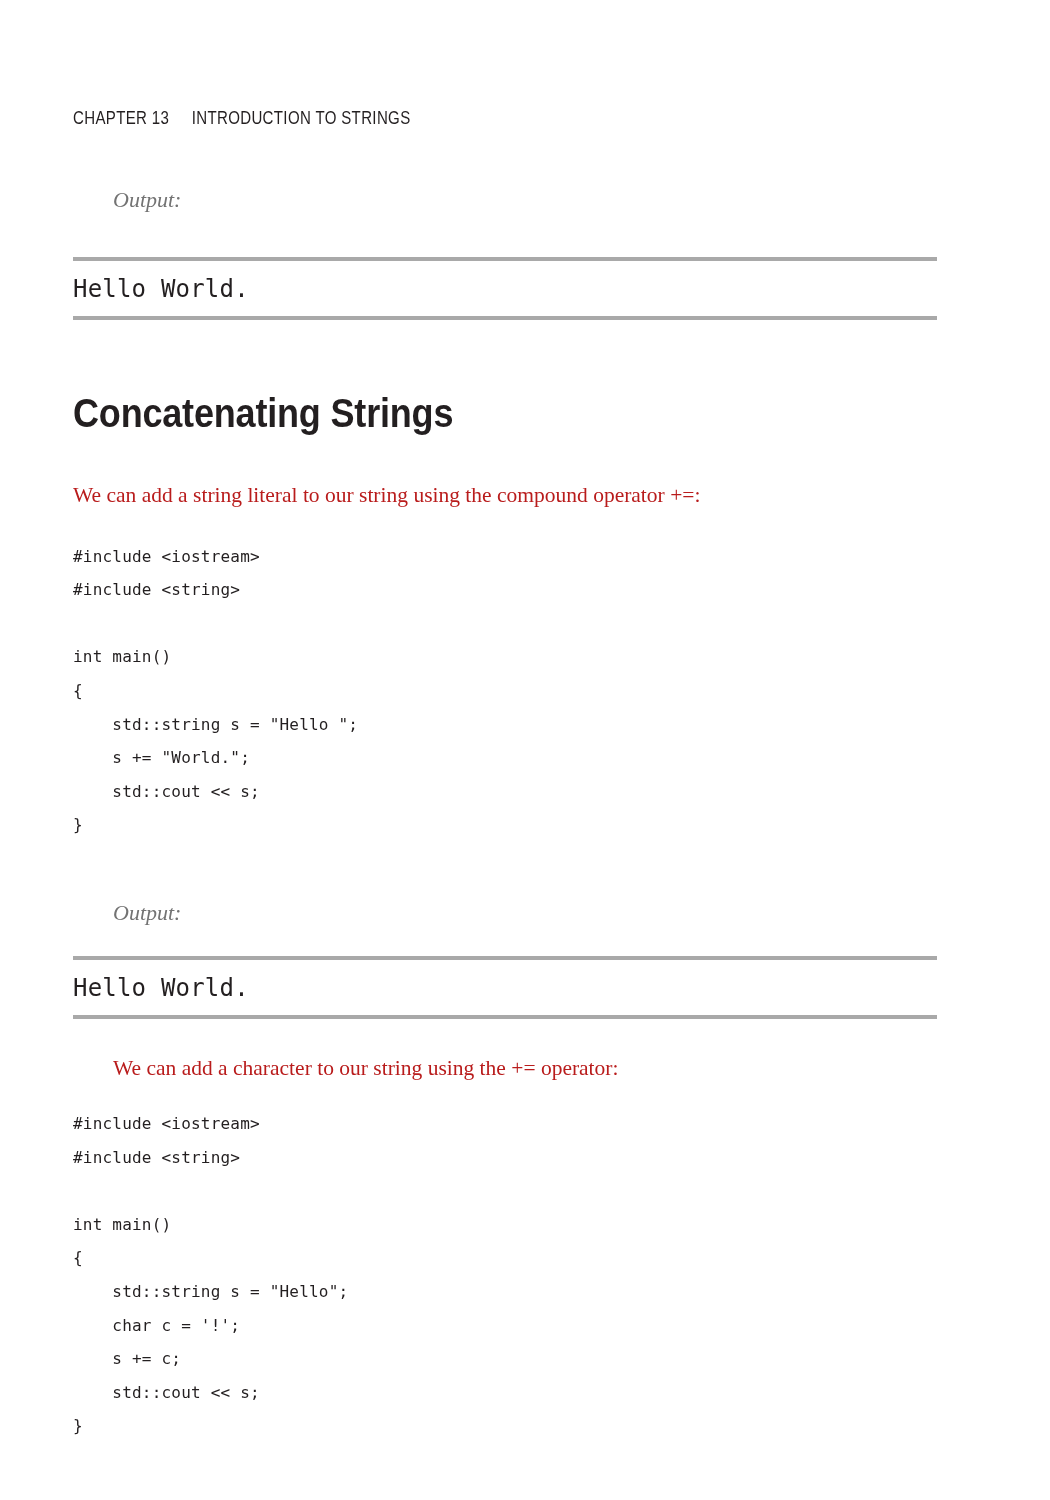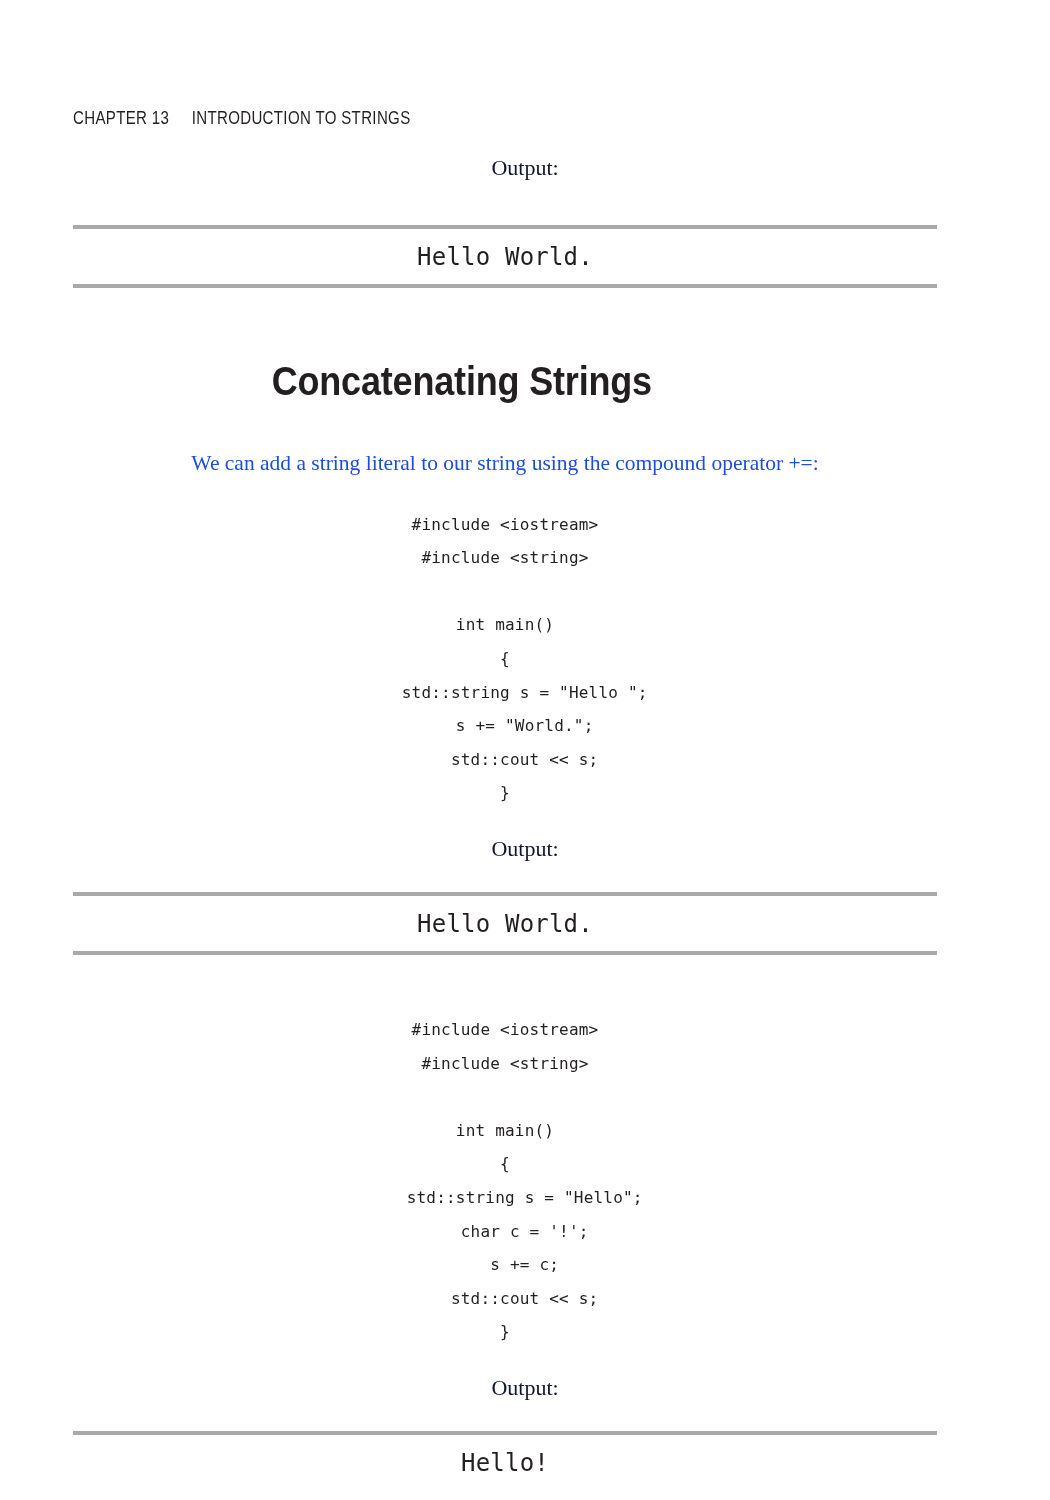"CHAPTER 13 INTRODUCTION TO STRINGS" .page { text-align: center -> none }
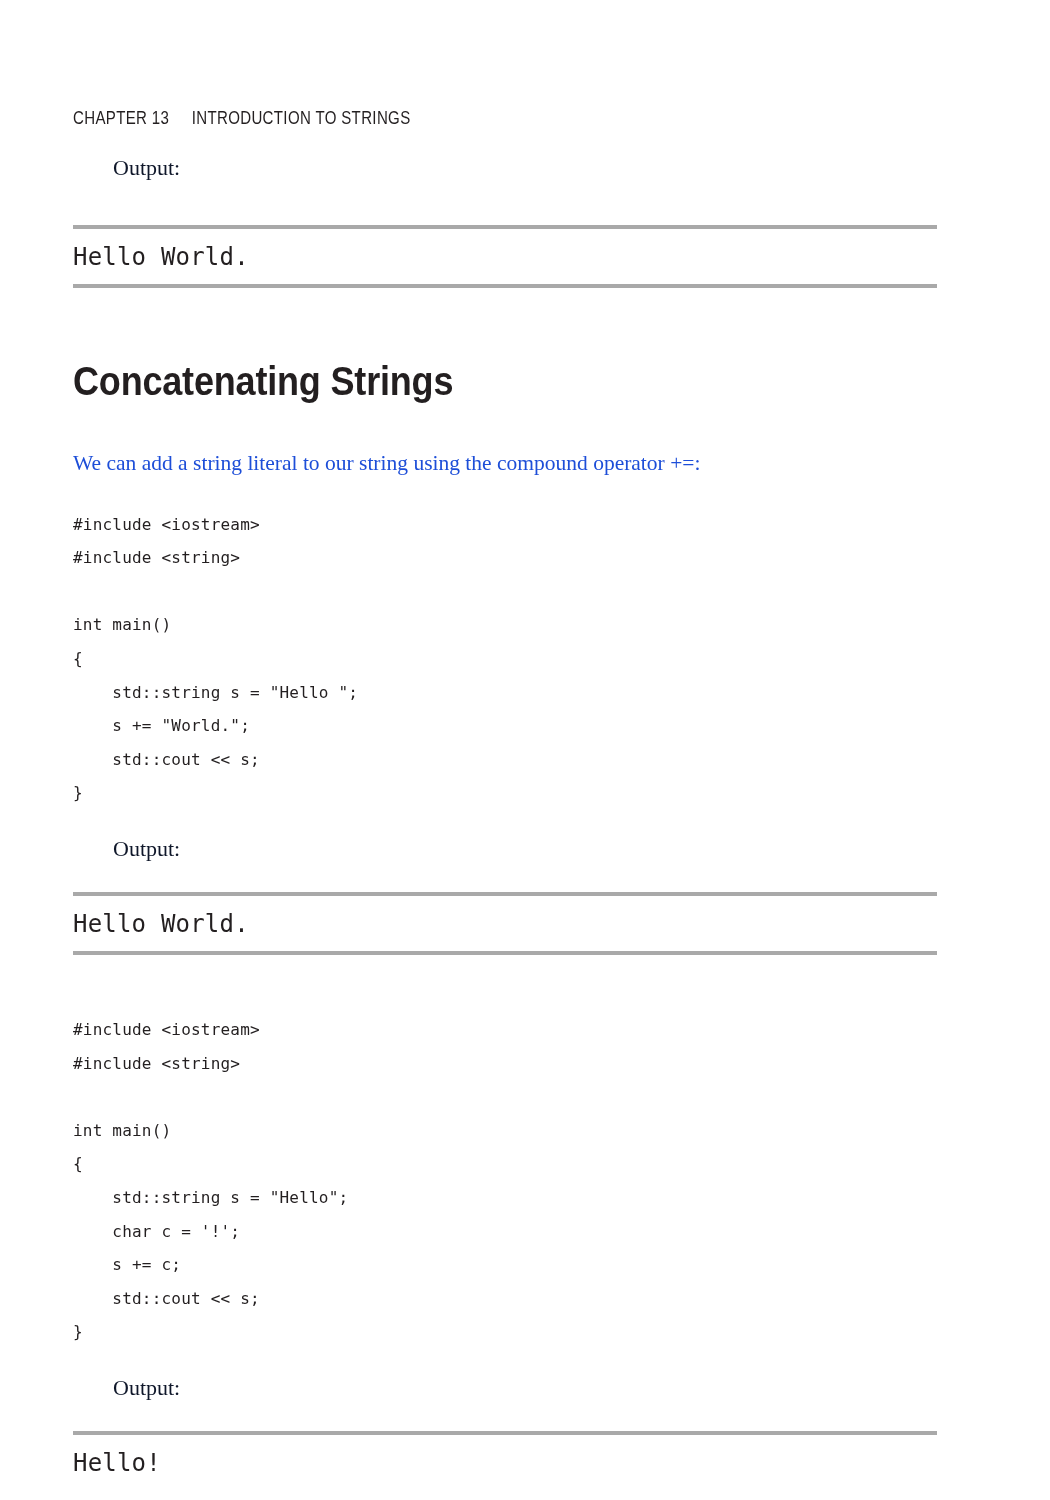"Output:" .output-label { color: #0f172a -> #737373; font-style: none -> italic; margin-top: none -> 32px }
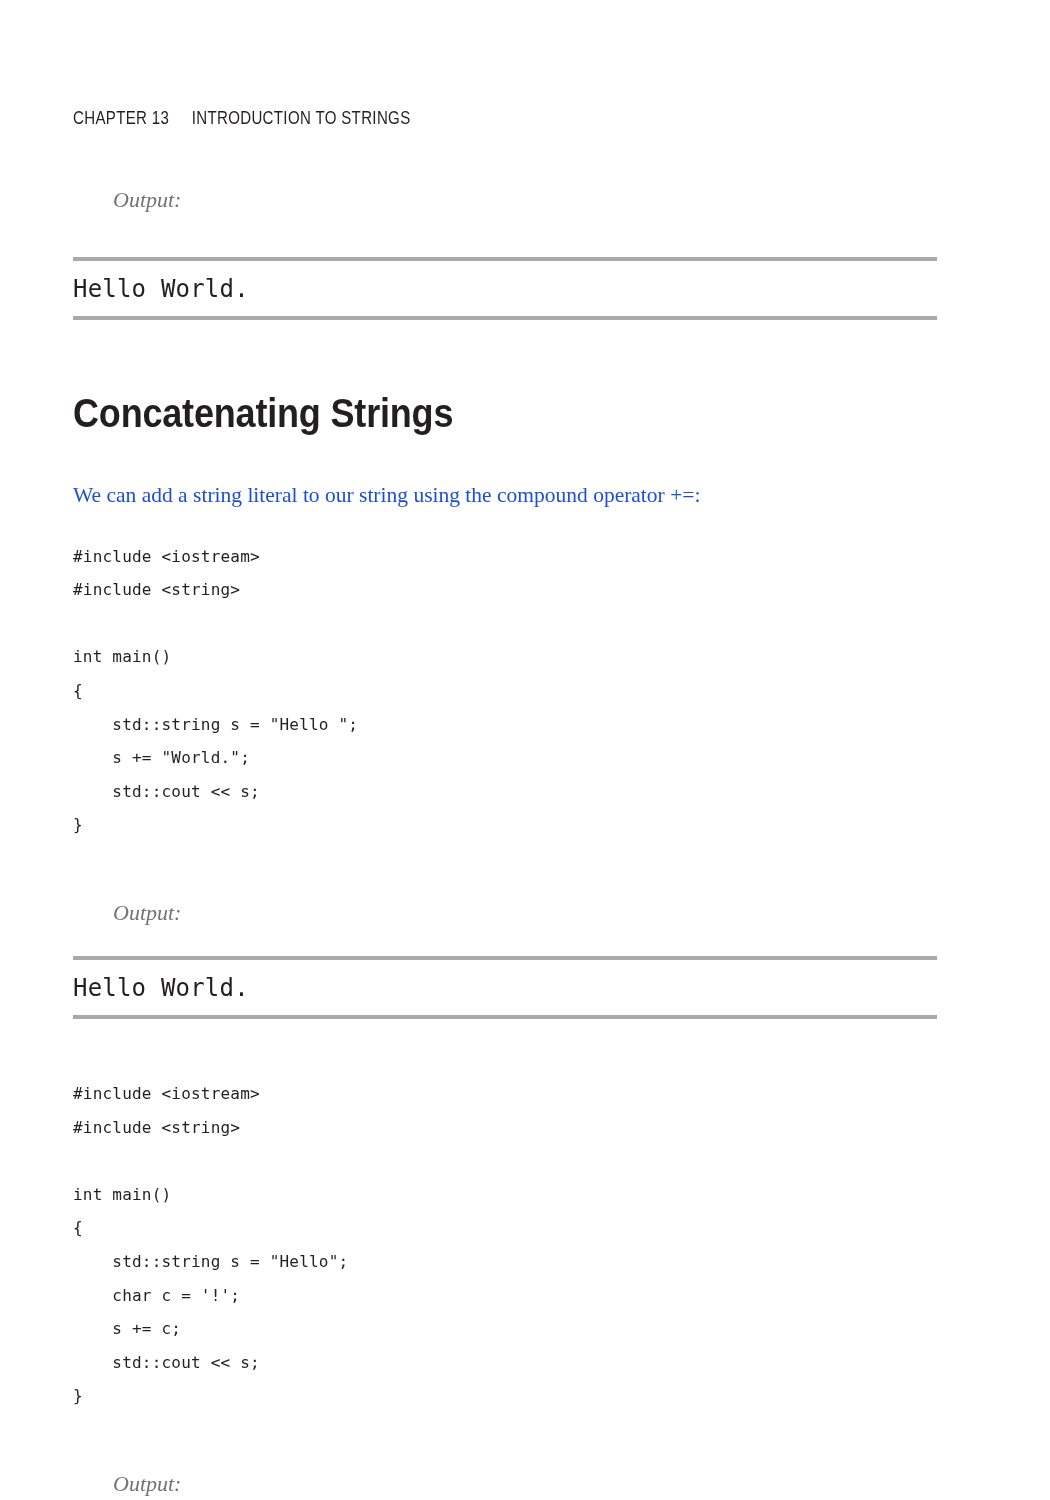"We can add a string" .body-text { color: #1d4ed8 -> #b91c1c }
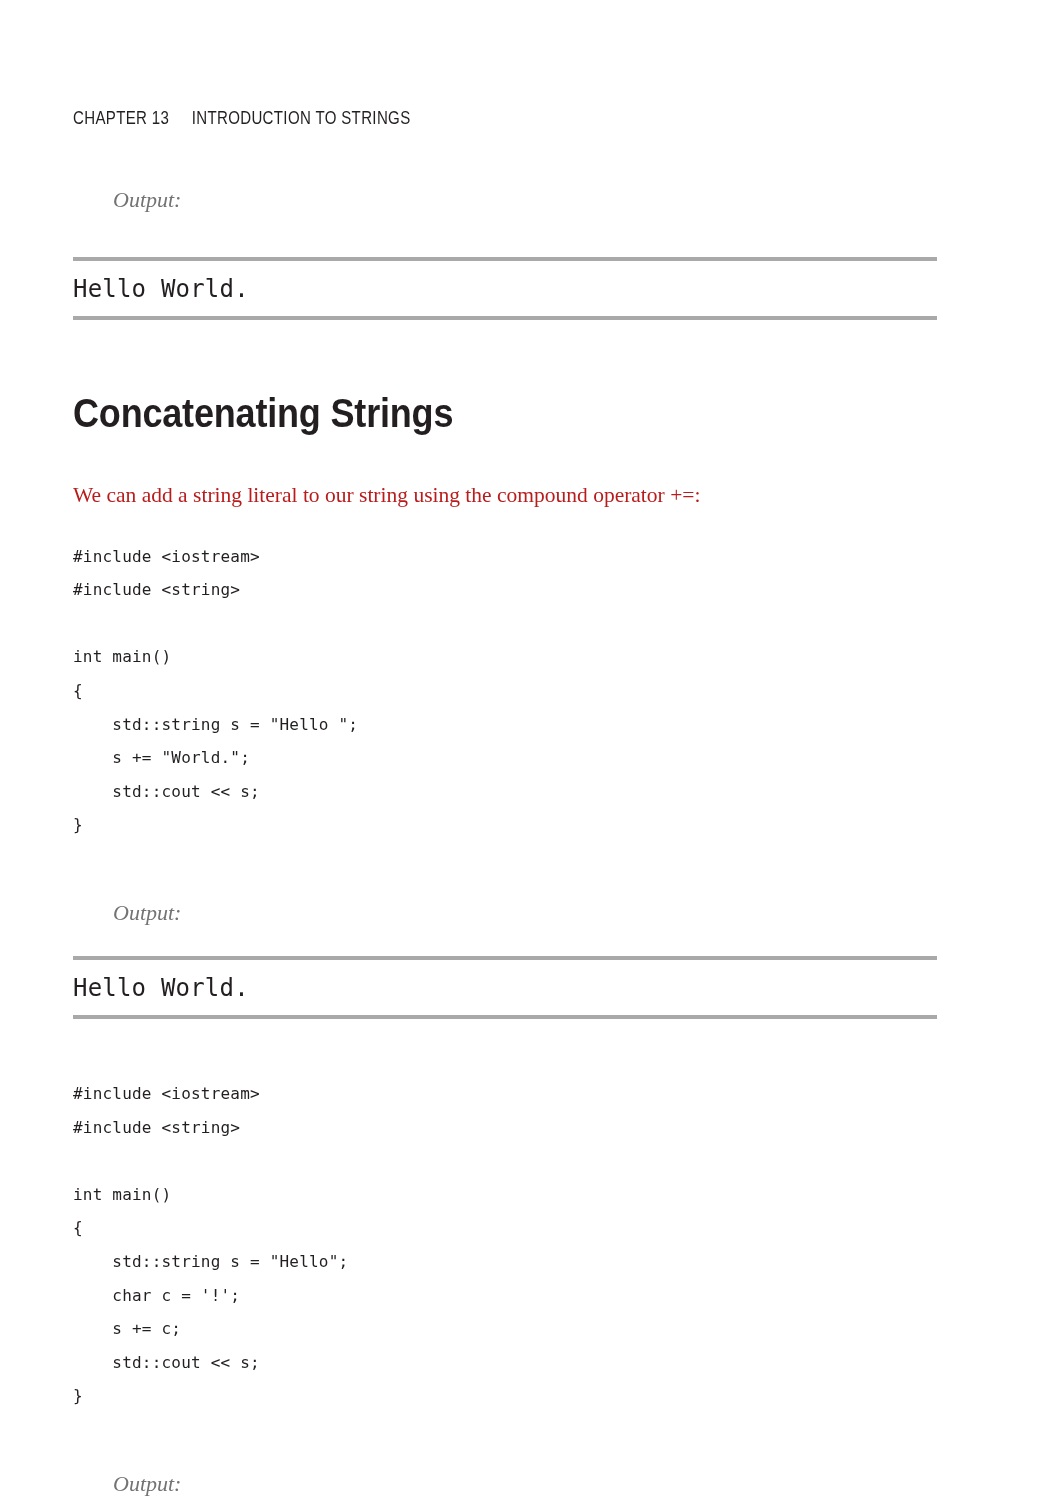"We can add a character" p.body-text { html: none -> <p>We can add a character to our string using the += operator:</p> }
